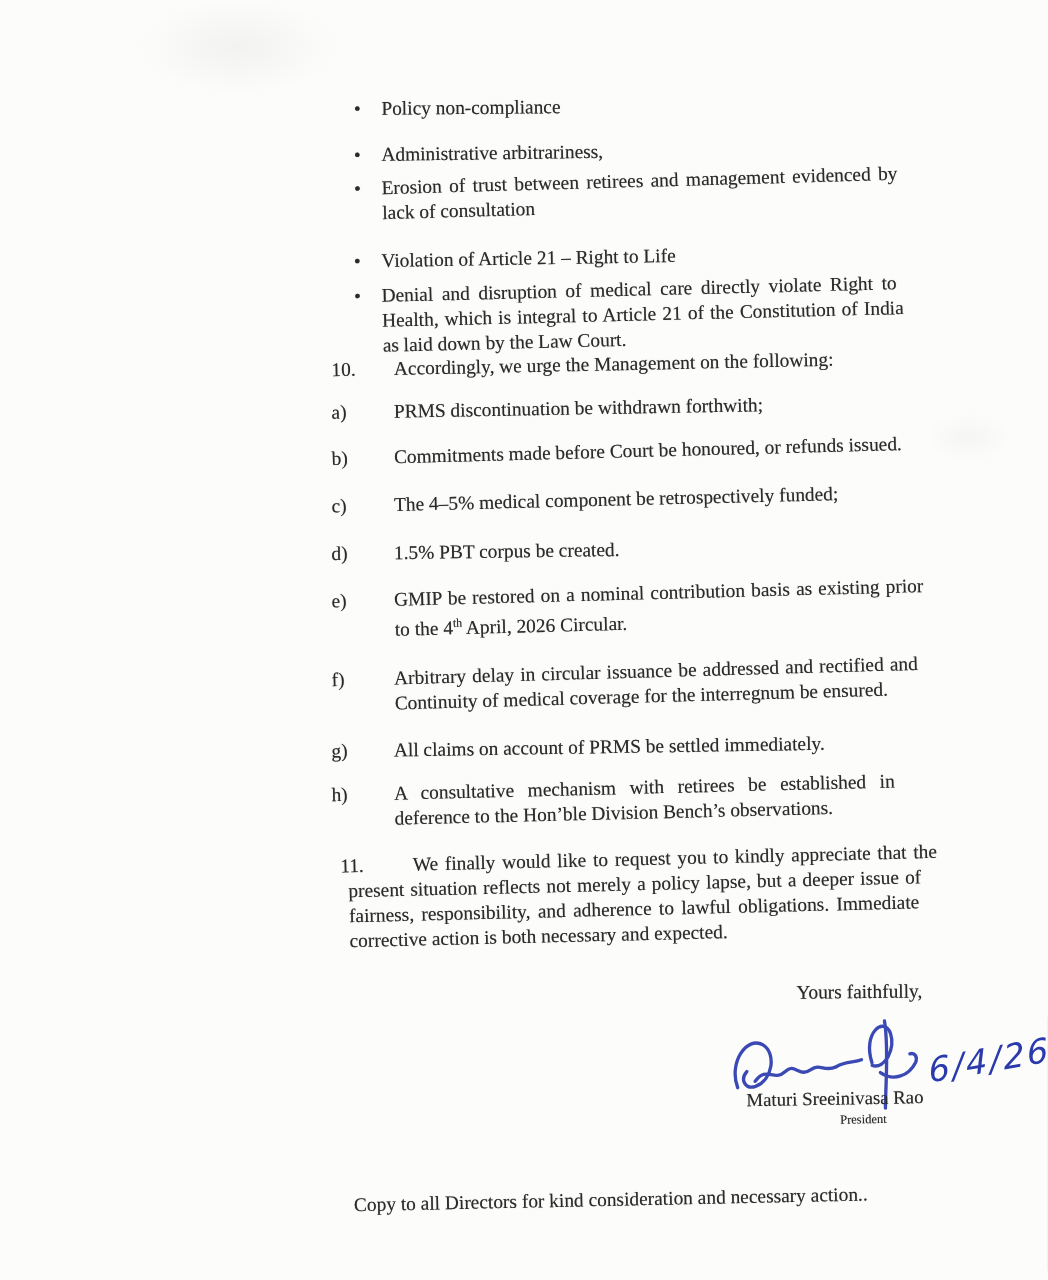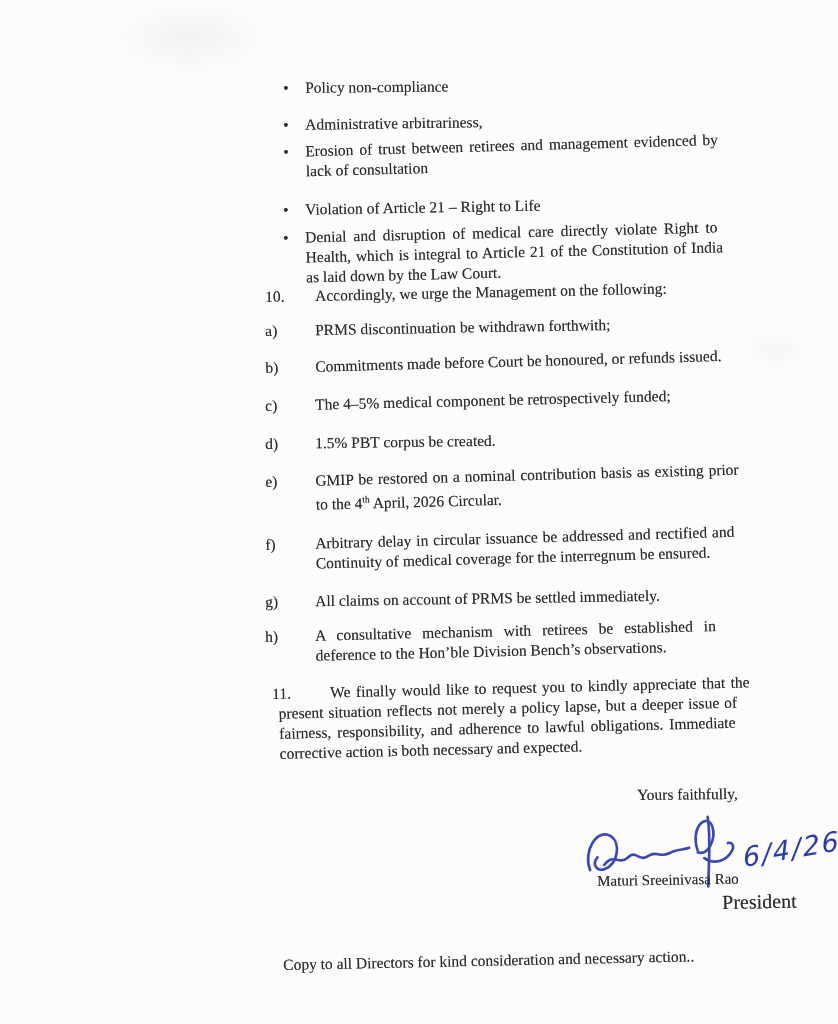"President" div.line { font-size: 20px -> 10px; left: 722px -> 672px }
